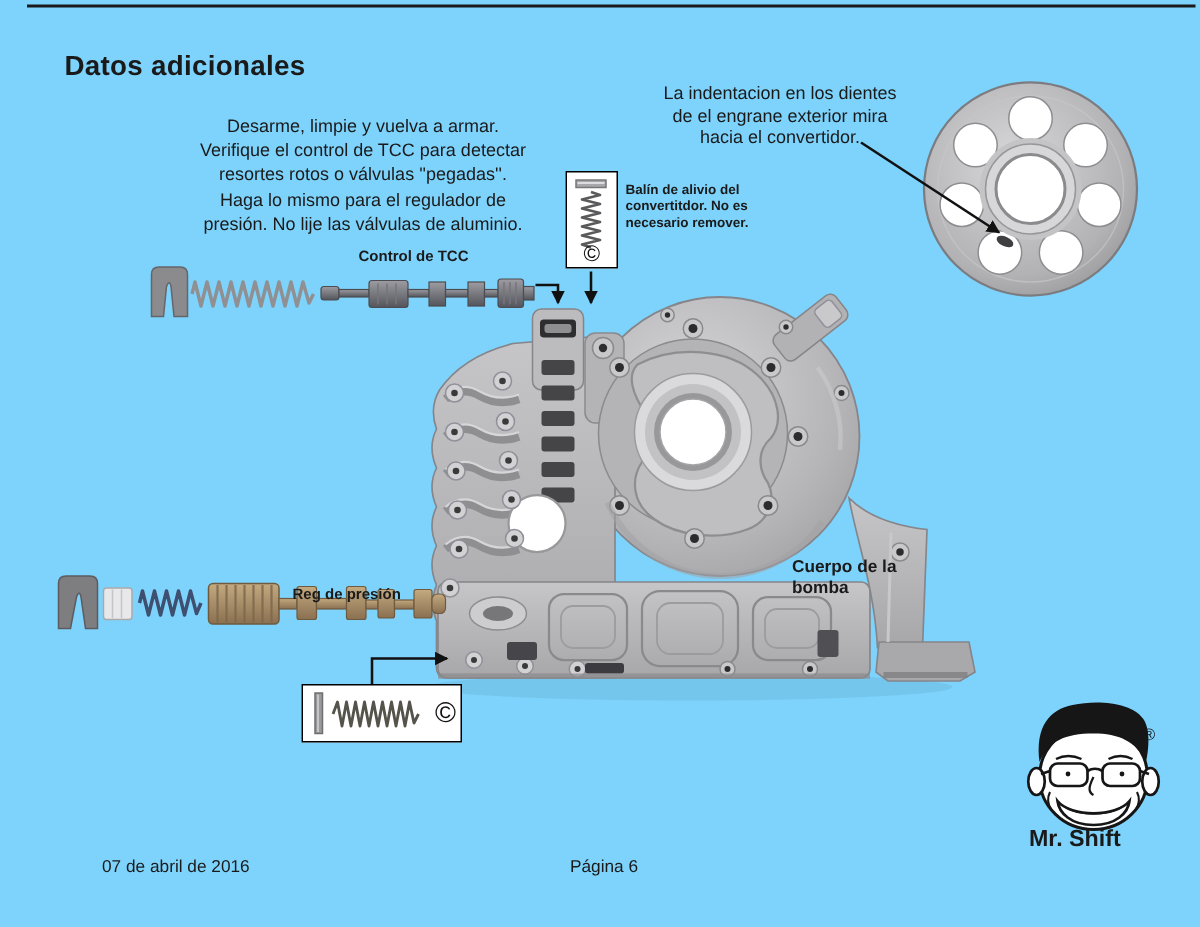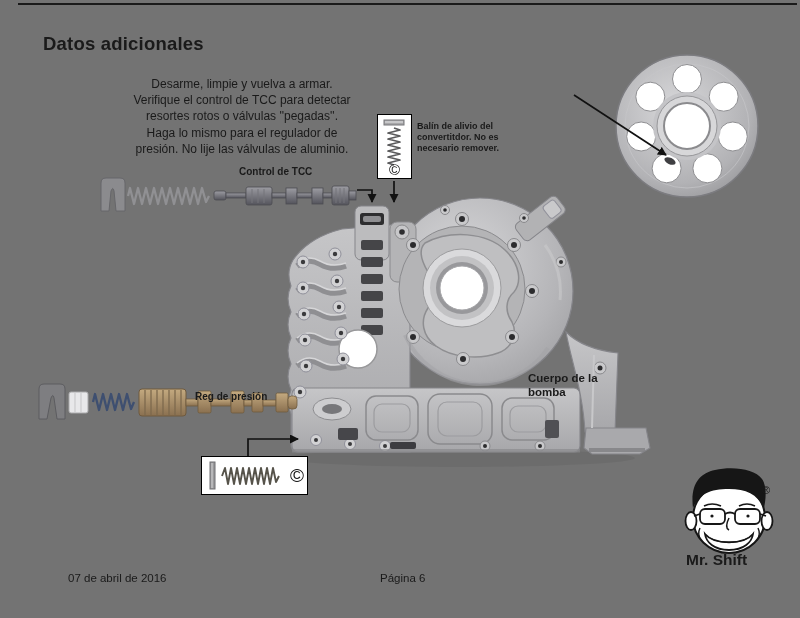"Datos adicionales" .page { background: #737373 -> #7dd3fc }
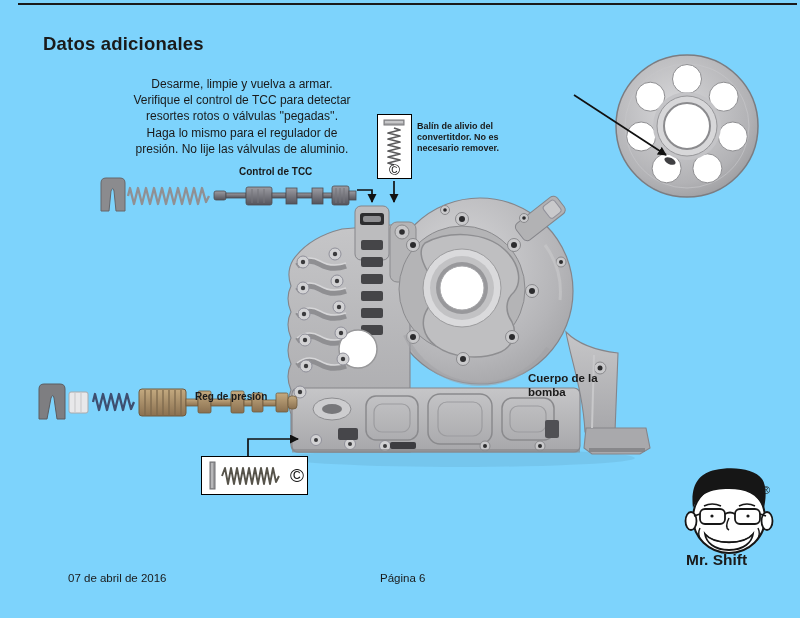"La indentacion en los dientes" div.abs { html: none -> <div>La indentacion en los dientes de el engrane exterior mira hacia el convertidor.</div> }
